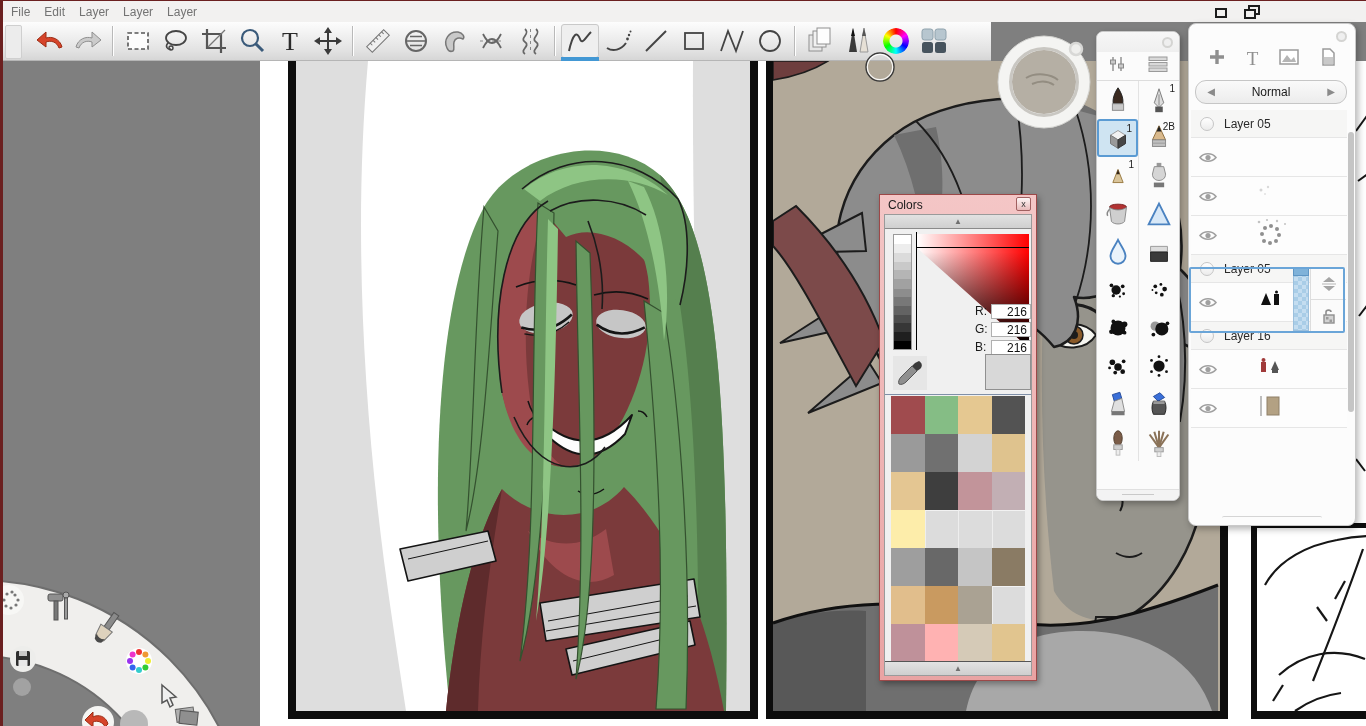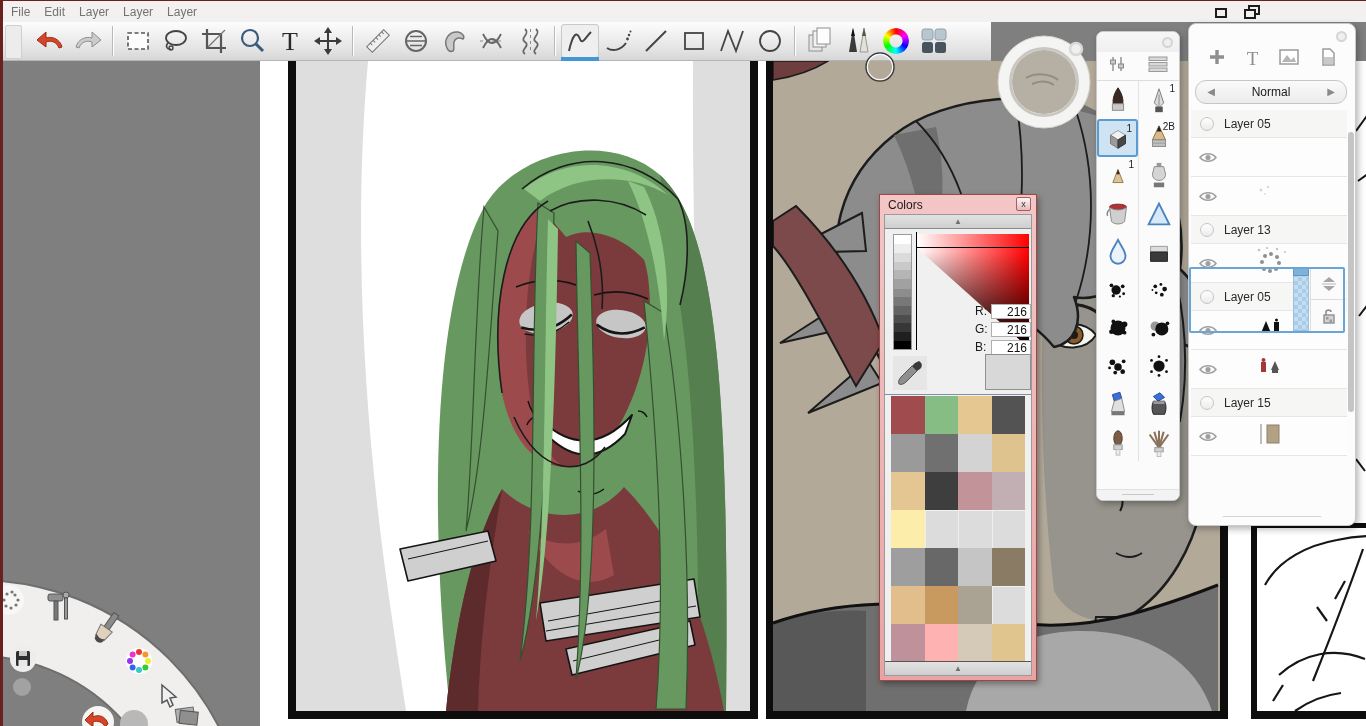"Layer 13" div.lrow { html: <div> <span></span> <span>Layer 13</span> </div> -> none }
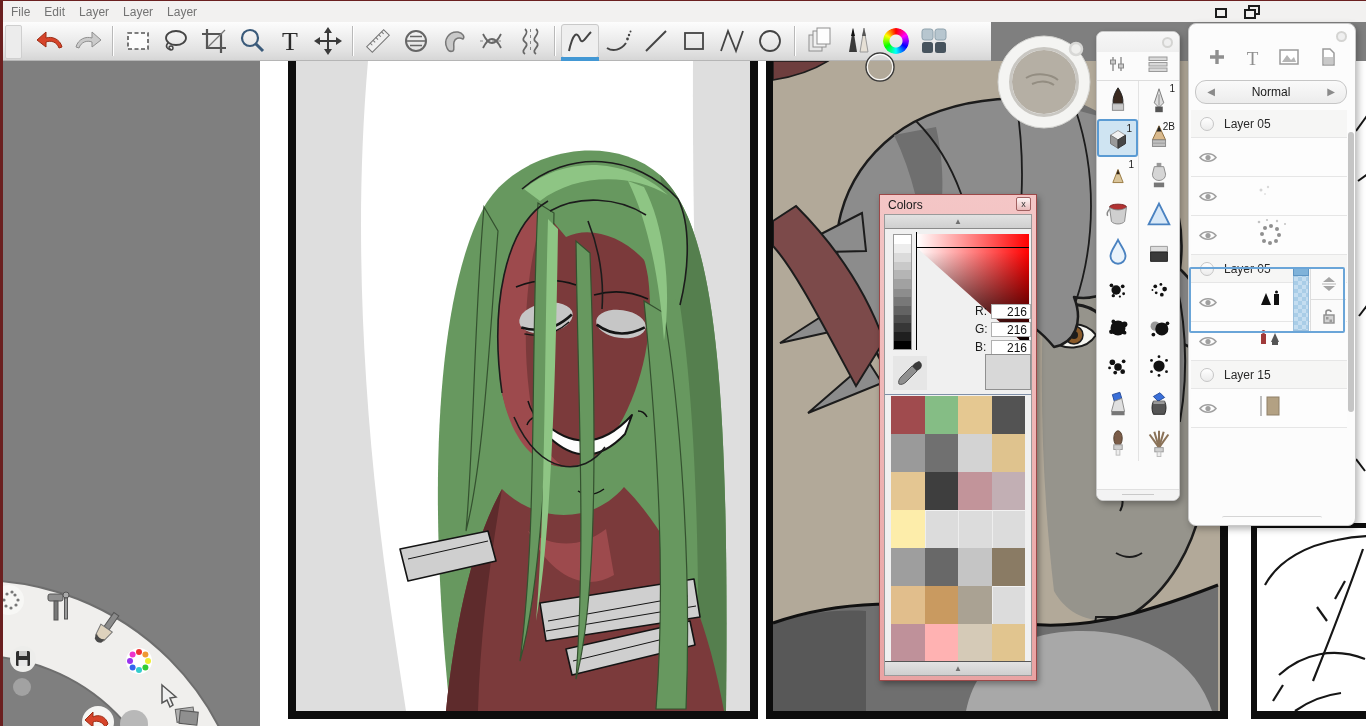"Layer 16" div.lrow { html: none -> <div> <span></span> <span>Layer 16</span> </div> }
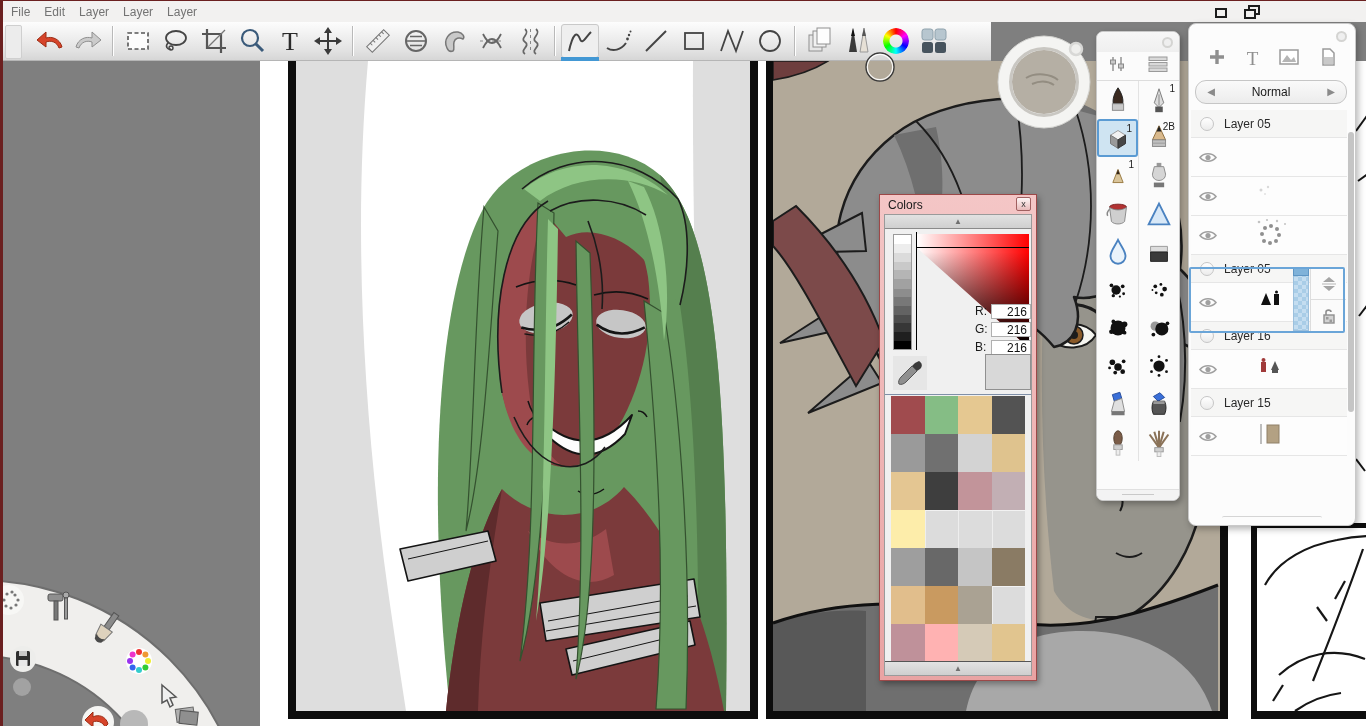"Layer 15" div.lrow { html: <div> <span></span> <span>Layer 15</span> </div> -> none }
